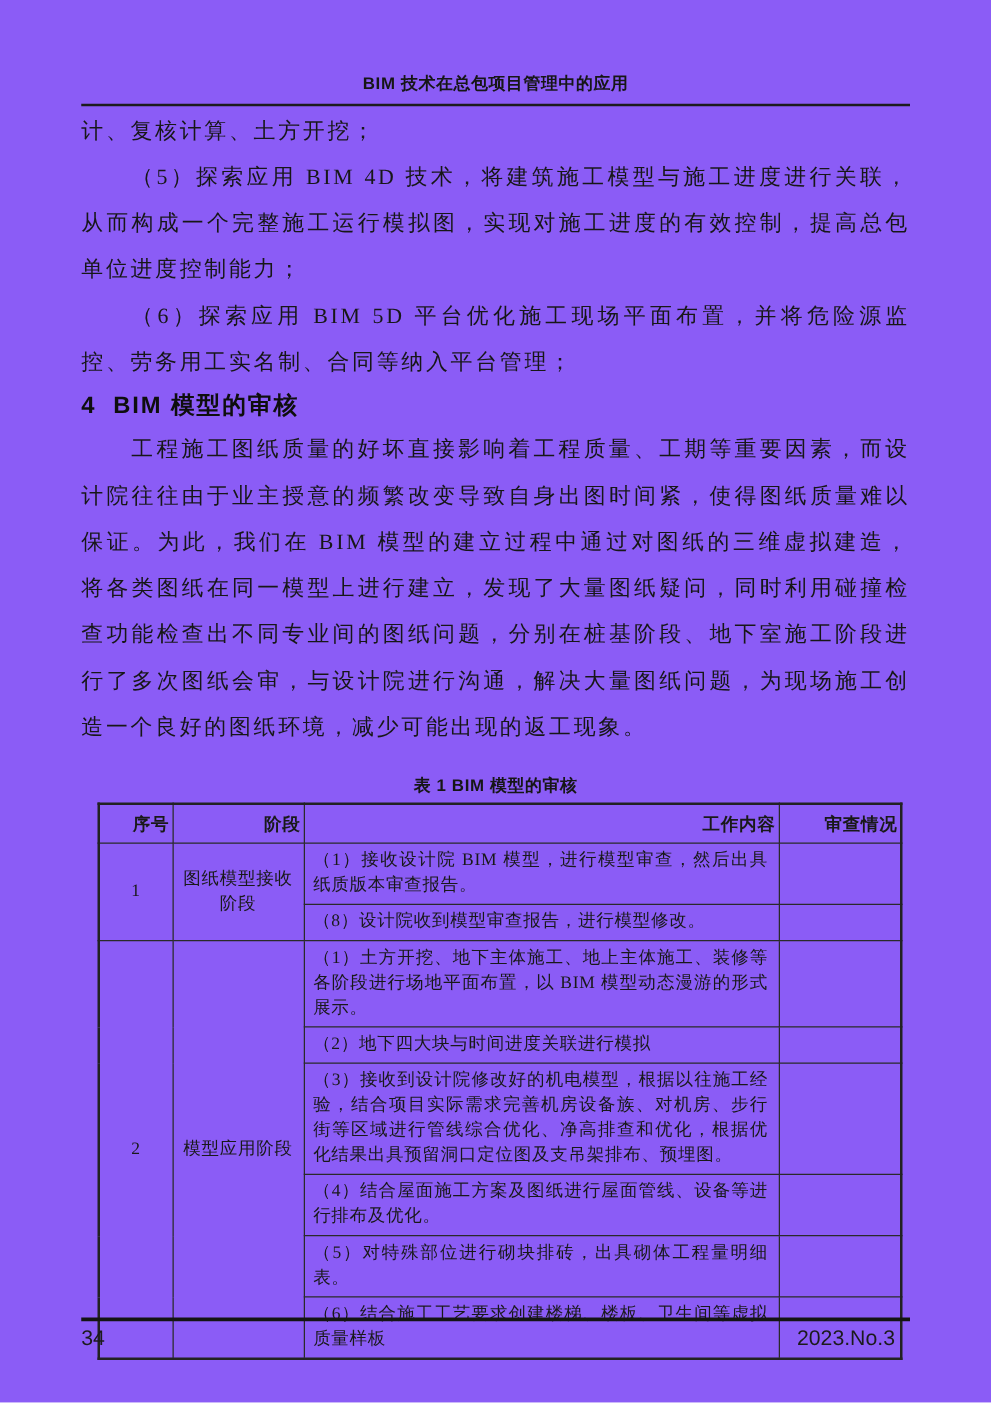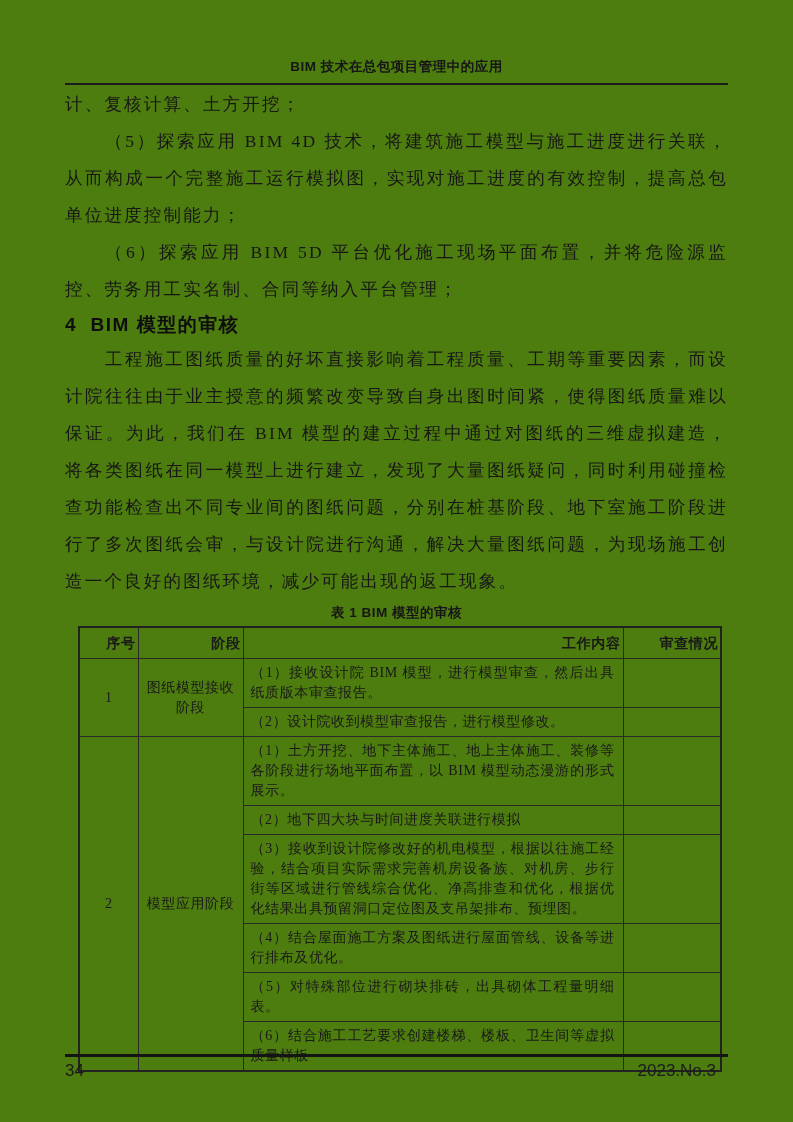"BIM 技术在总包项目管理中的应用" .page { background: #4d7c0f -> #8b5cf6 }
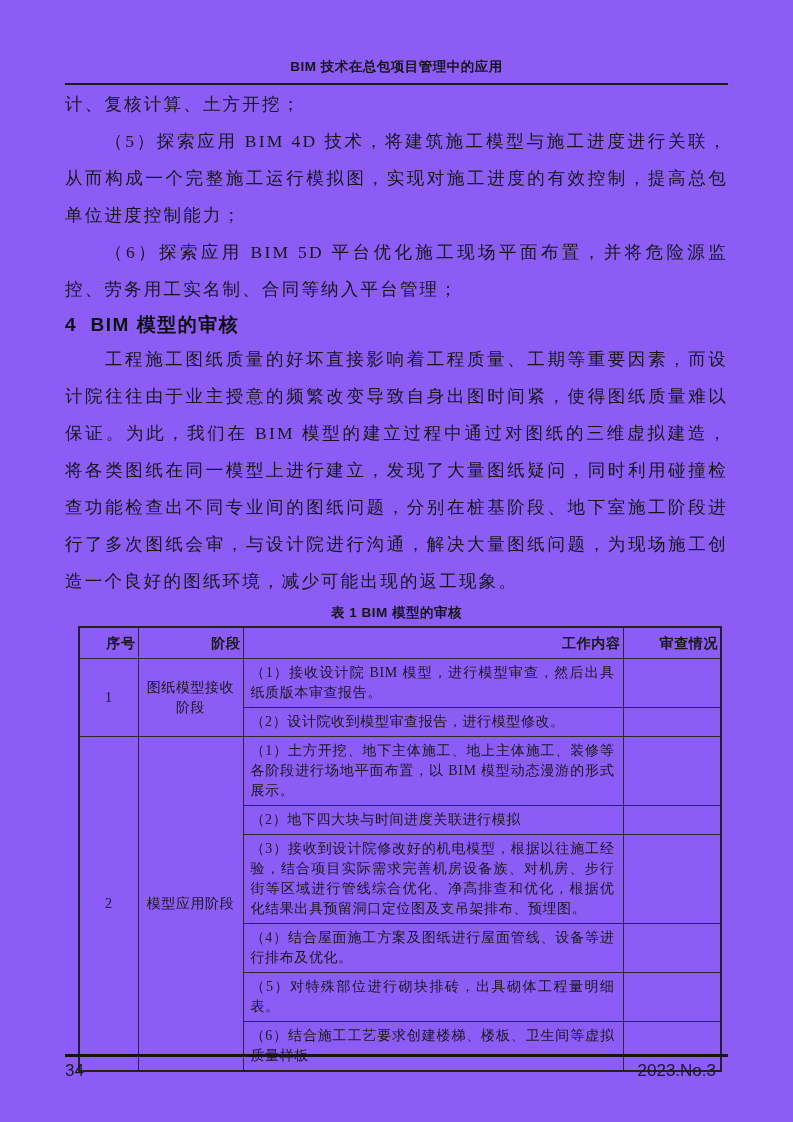"表 1 BIM 模型的审核" .table-caption { margin-top: none -> 16px }
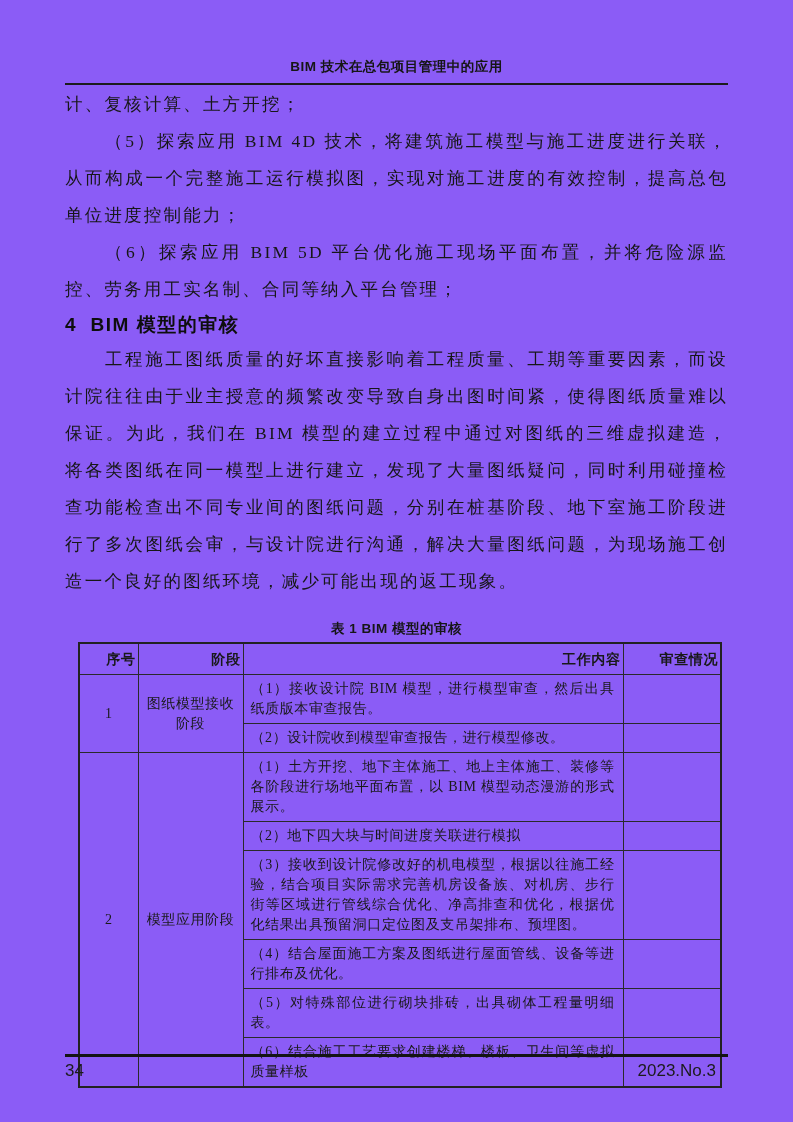"（2）设计院收到模型审查报告，进行模型修改。" td.cell-item { text: 2 -> 8 }
